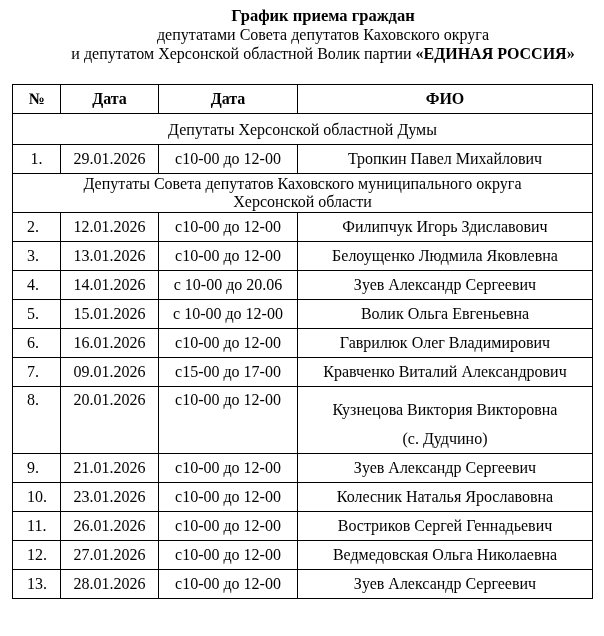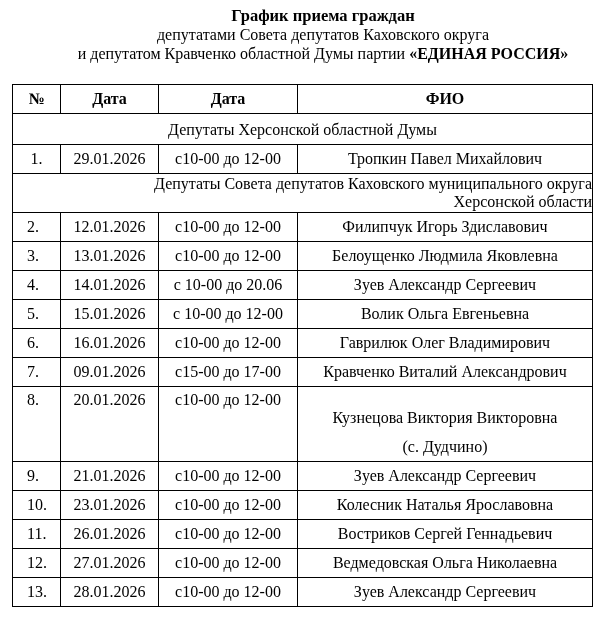"и депутатом Кравченко областной Думы" span { text: Кравченко областной Думы -> Херсонской областной Волик }
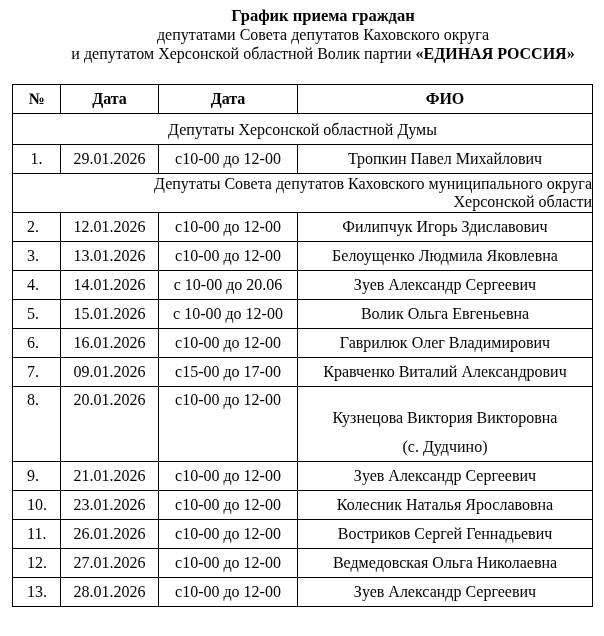"Депутаты Совета депутатов Каховского" tr.section.two-line td { text-align: right -> none }
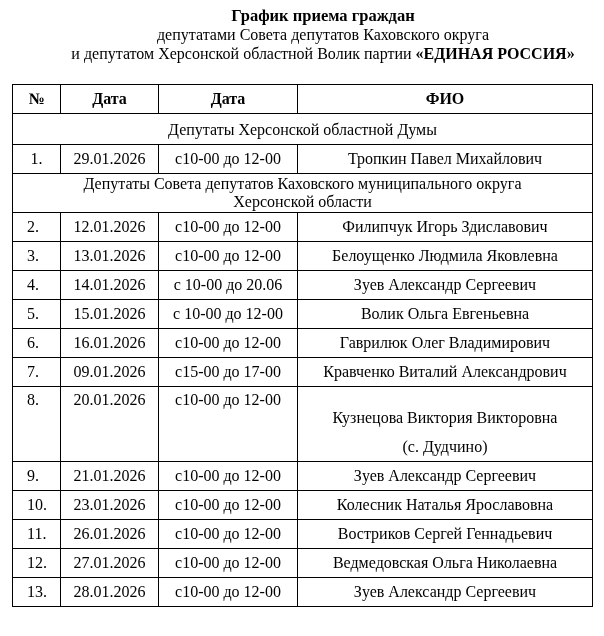"Кузнецова Виктория Викторовна" tr.row.tall td.name { padding-top: 16px -> 8px }
